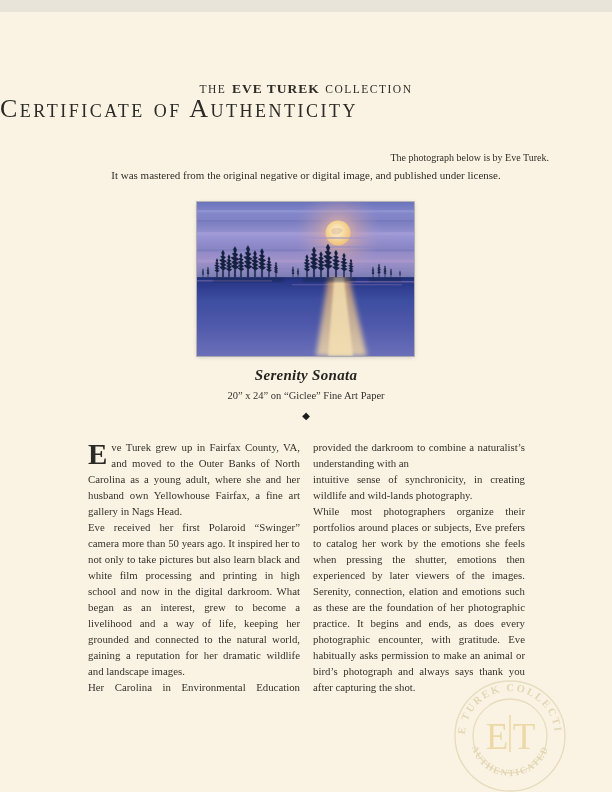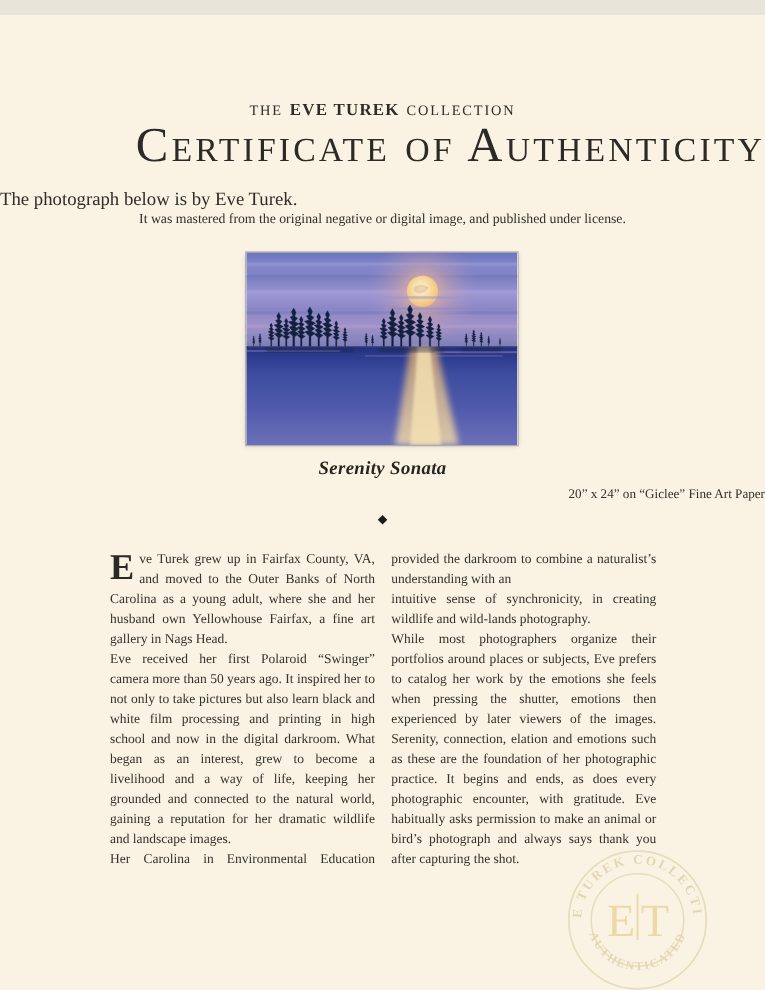"Certificate of Authenticity" .cert-title { font-size: 39px -> 26px; text-align: right -> left }
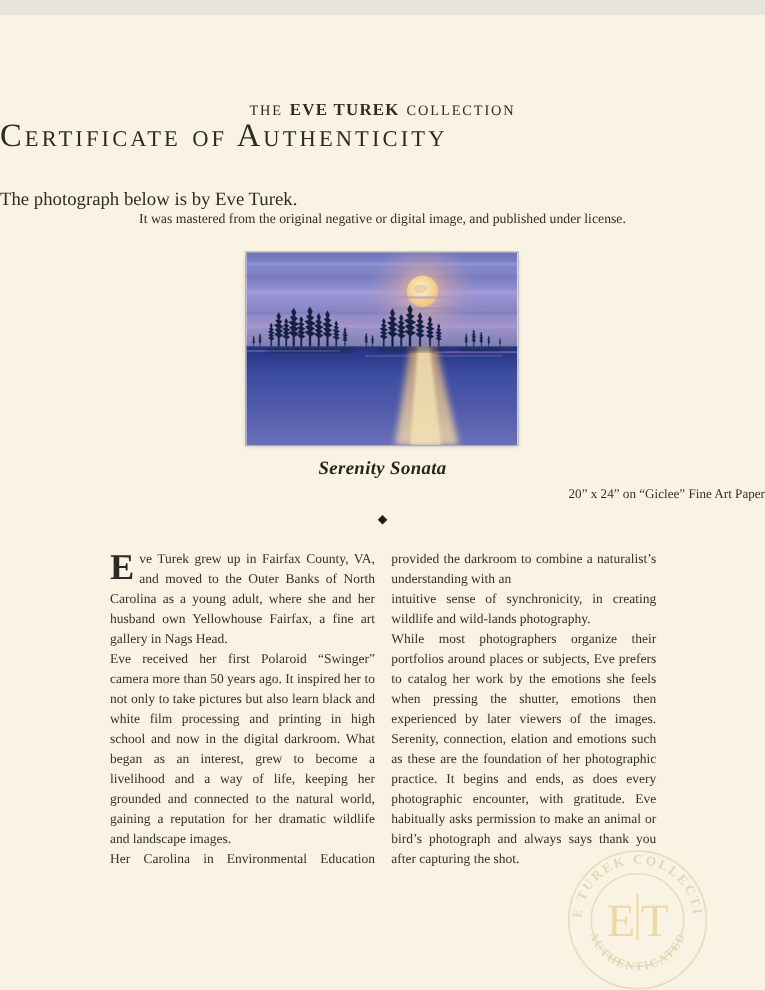"The photograph below is by" .sub1 { font-size: 15px -> 10px; text-align: left -> right }
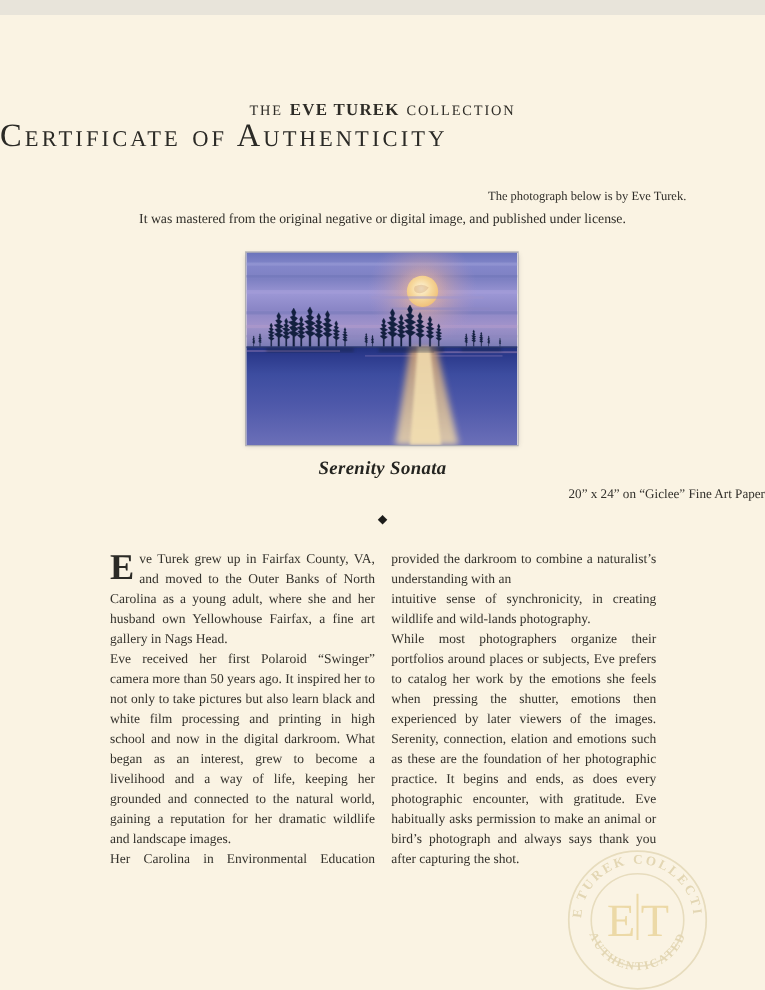"20” x 24” on “Giclee”" .art-medium { text-align: right -> center }
